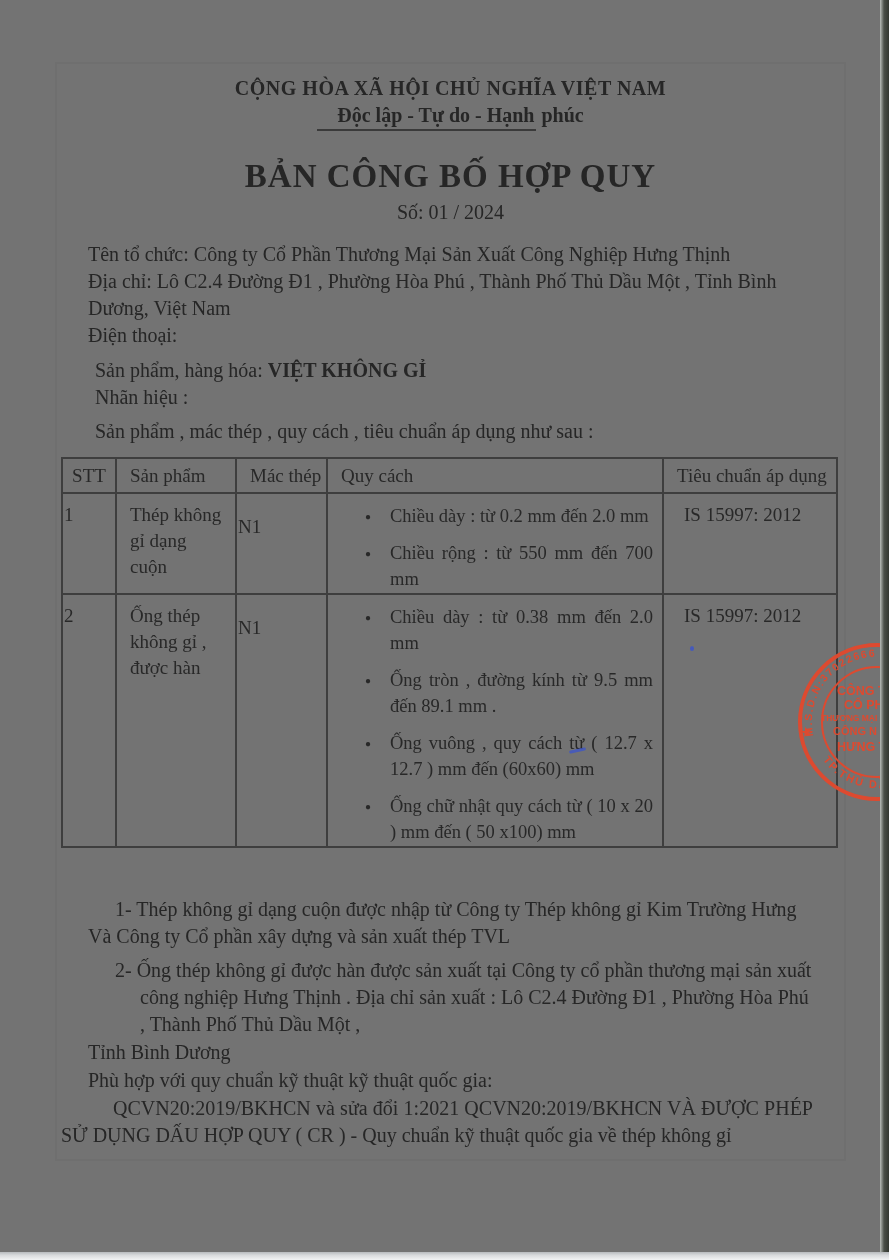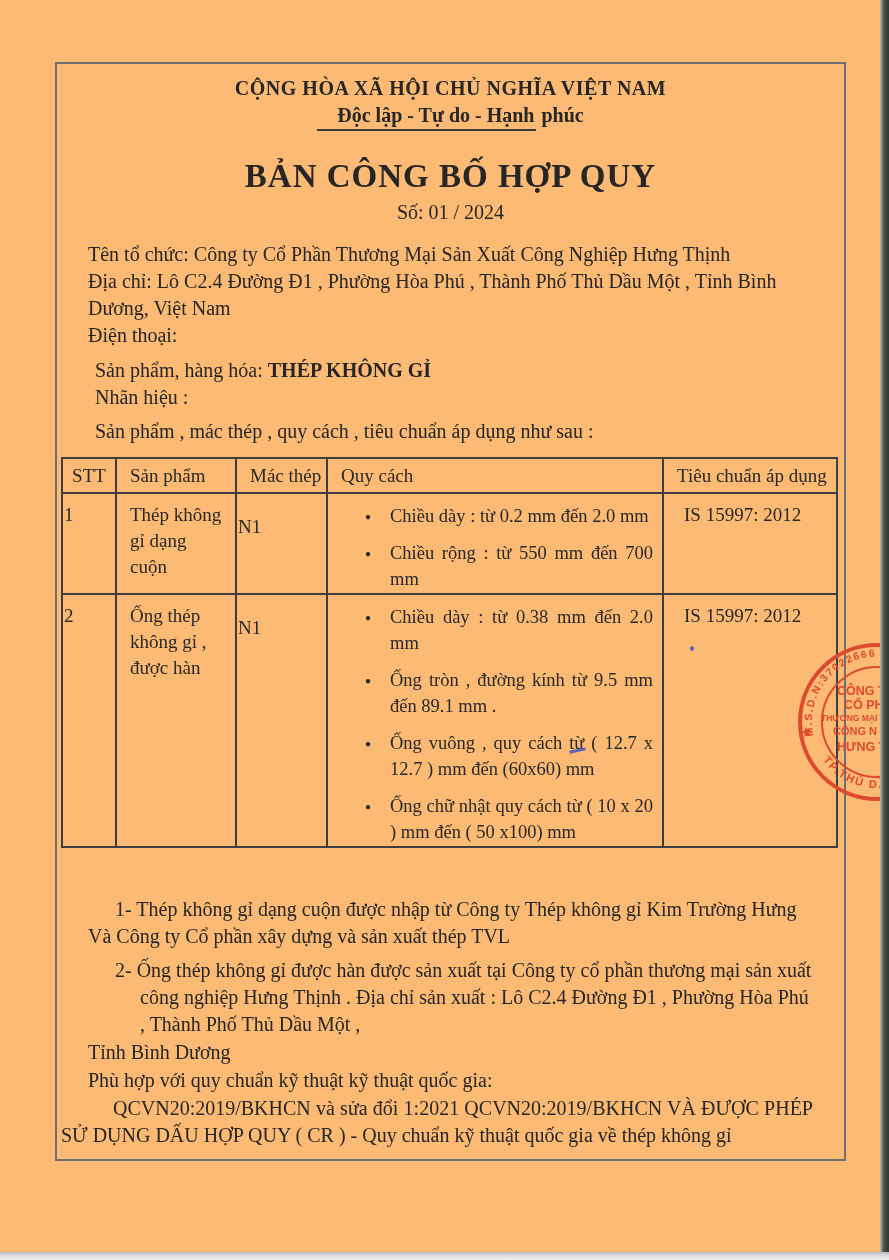"CỘNG HÒA XÃ HỘI CHỦ" .sheet { background: #fdba74 -> #737373 }
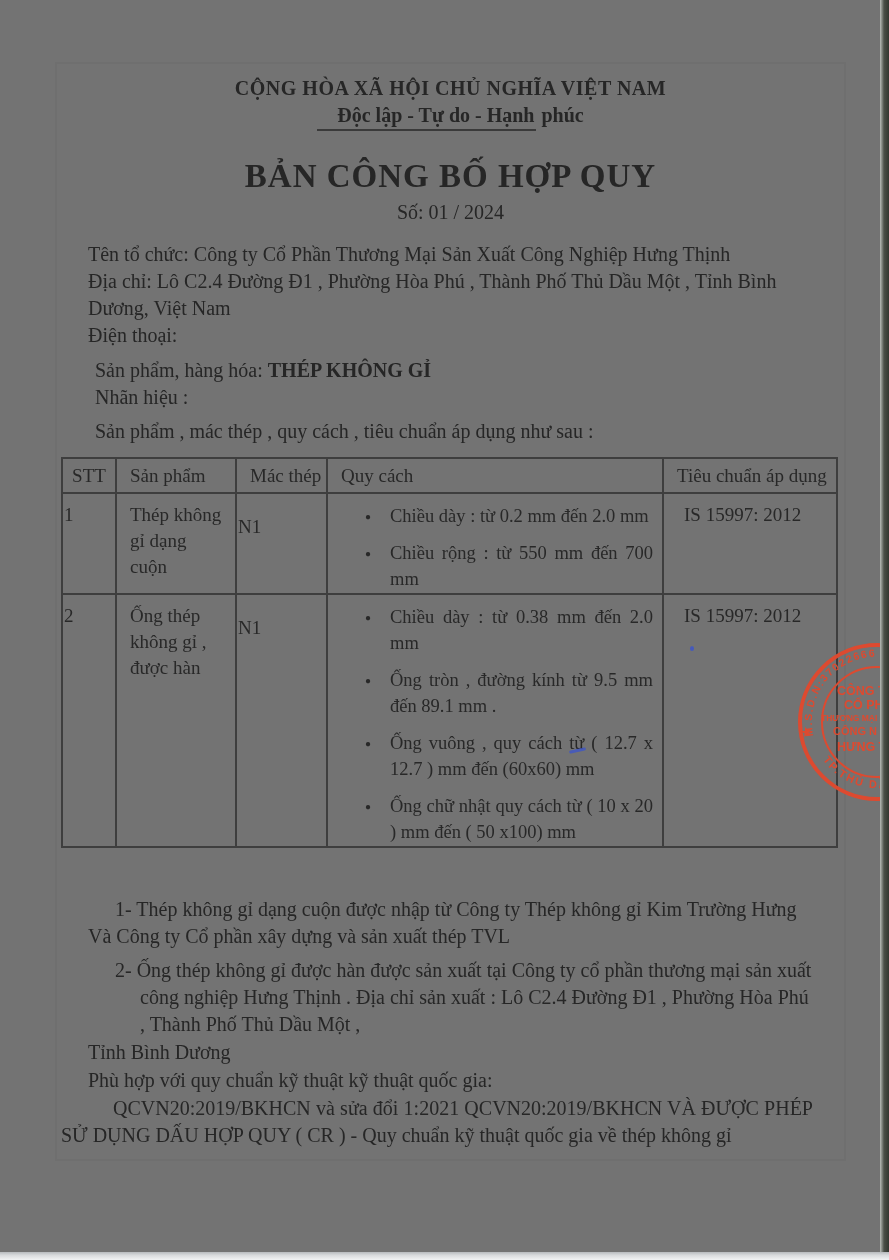"THÉP KHÔNG GỈ" span.product-strong { text: THÉP -> VIỆT }
